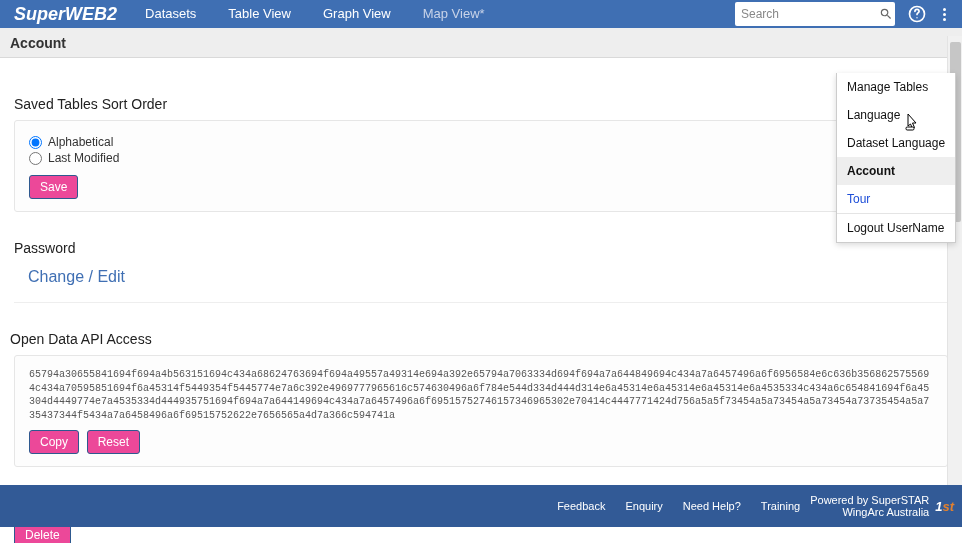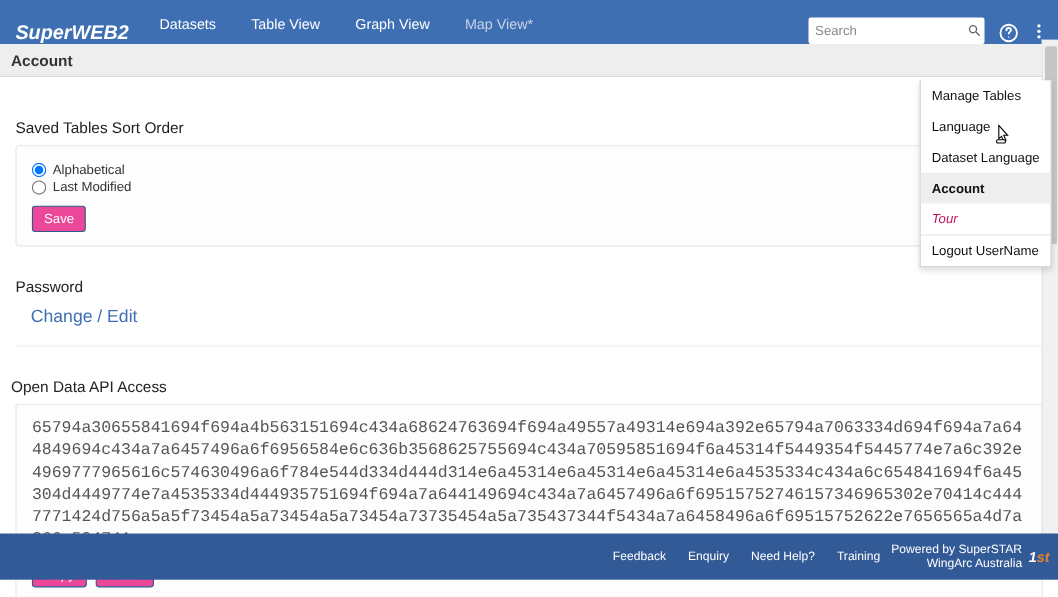"SuperWEB2" .topbar { align-items: flex-end -> center; height: 40px -> 28px }
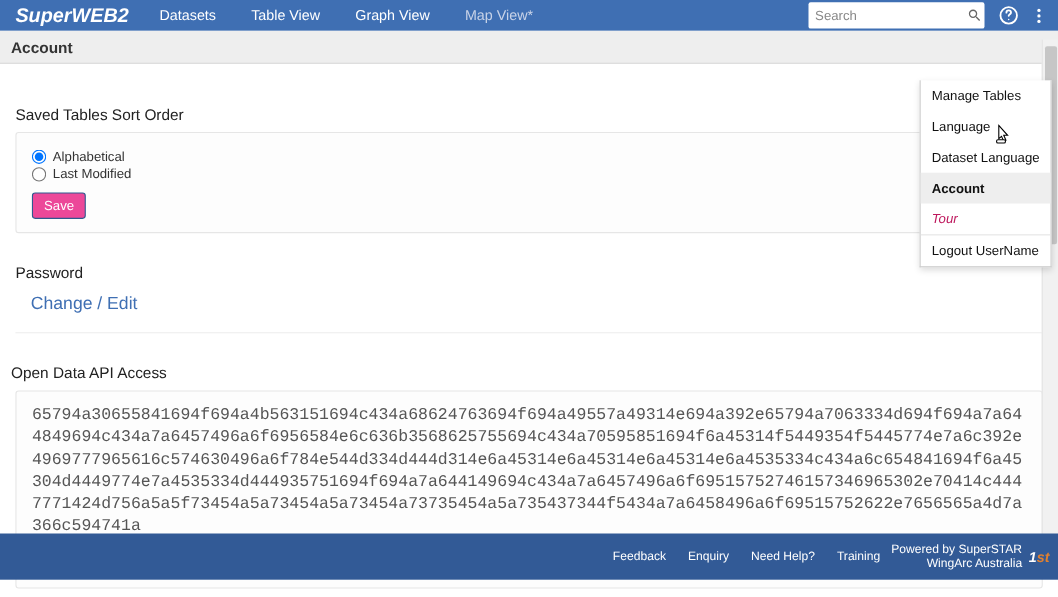"Tour" .dropdown-item.disabled { color: #be185d -> #1d4ed8; font-style: italic -> none }
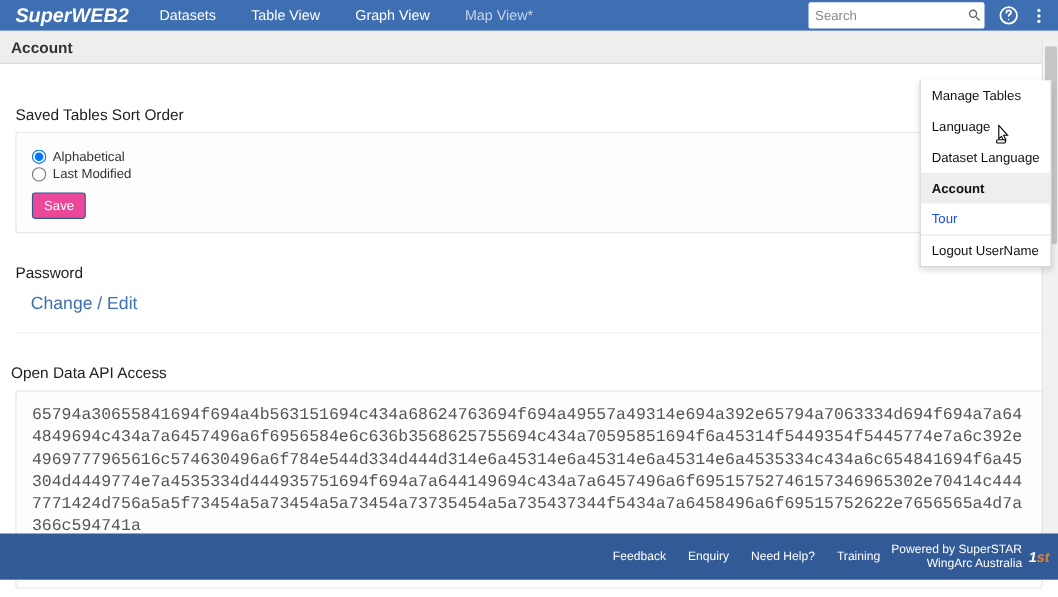"65794a30655841694f694a4b563151694c434a68" .api-box { font-size: 15px -> 10px }
